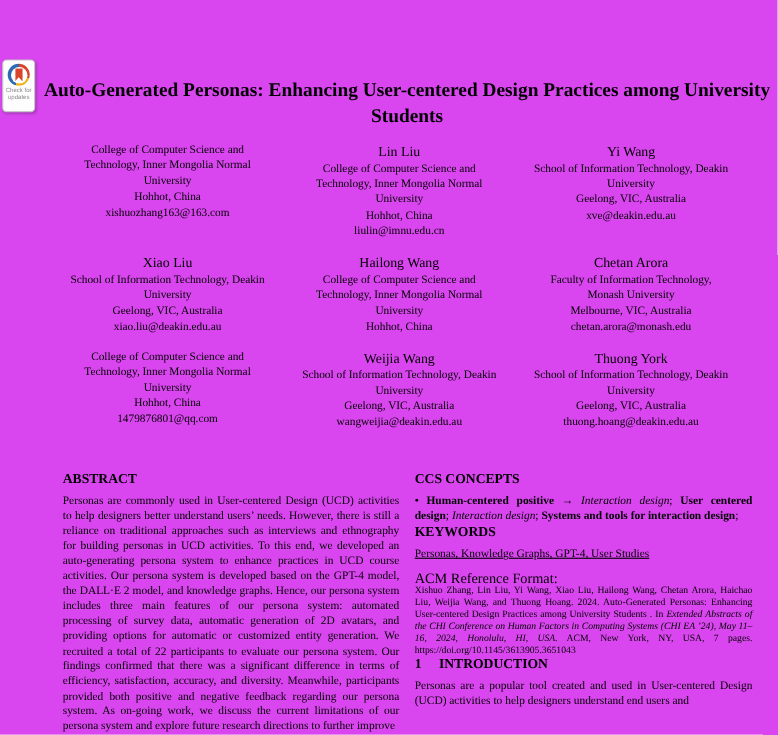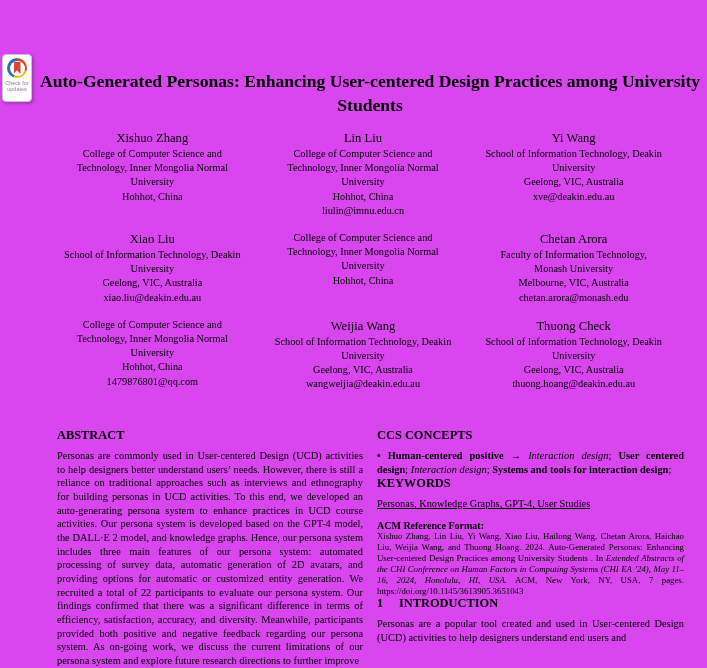"Xishuo Zhang" div.author-name { html: <div>Xishuo Zhang</div> -> none }
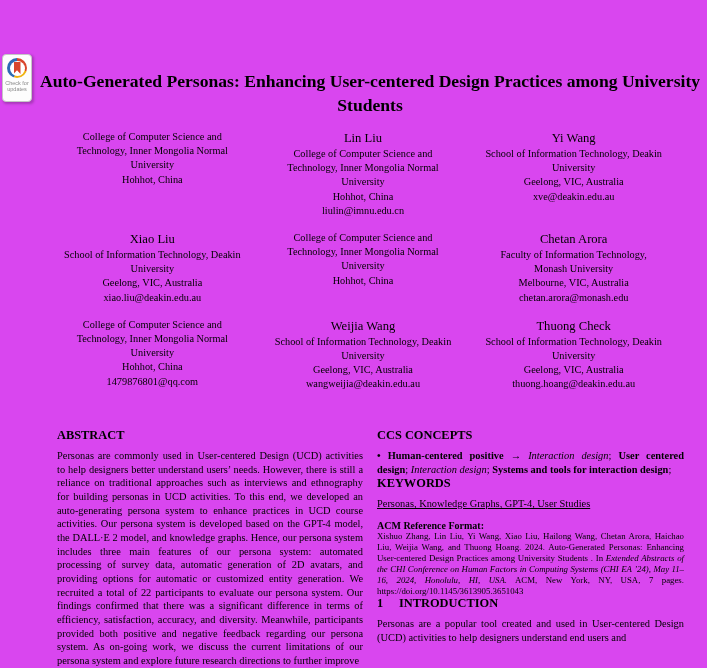"xishuozhang163@163.com" div.author-email { html: none -> <div>xishuozhang163@163.com</div> }
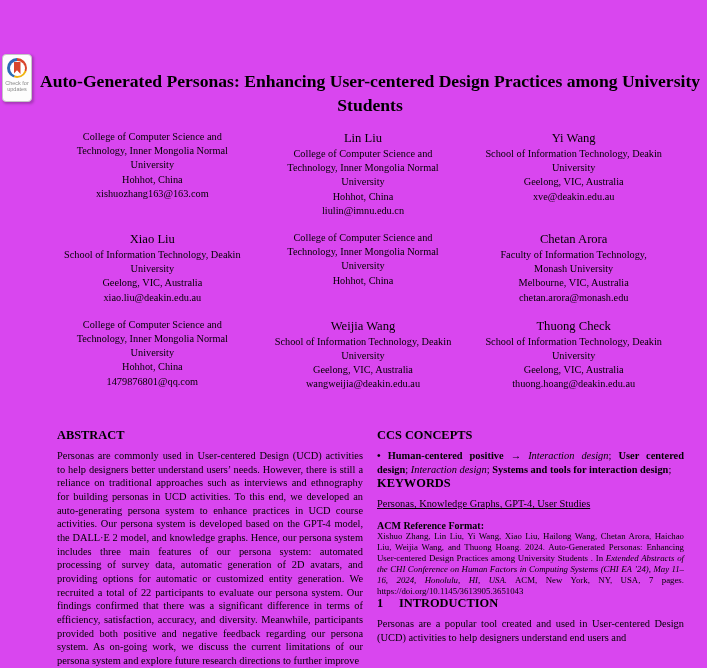"Hailong Wang" div.author-name { html: none -> <div>Hailong Wang</div> }
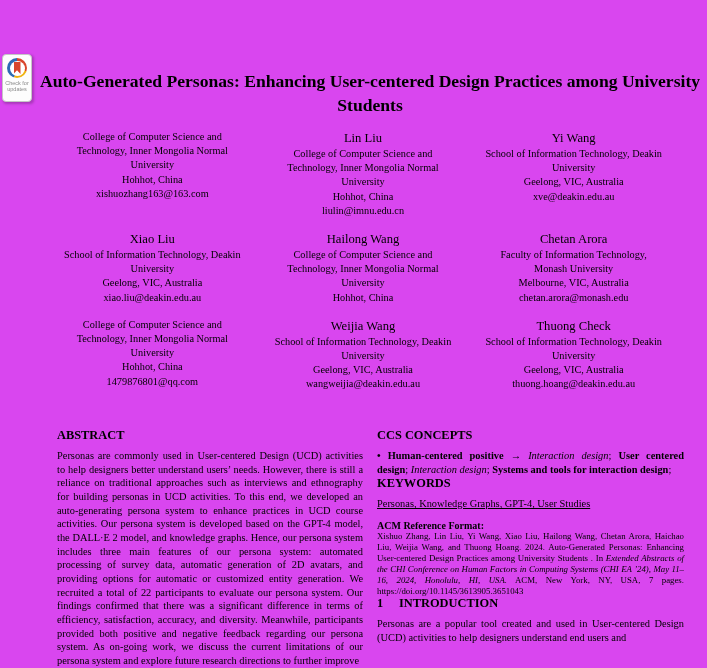"Thuong Check" div.author-name { text: Check -> York }
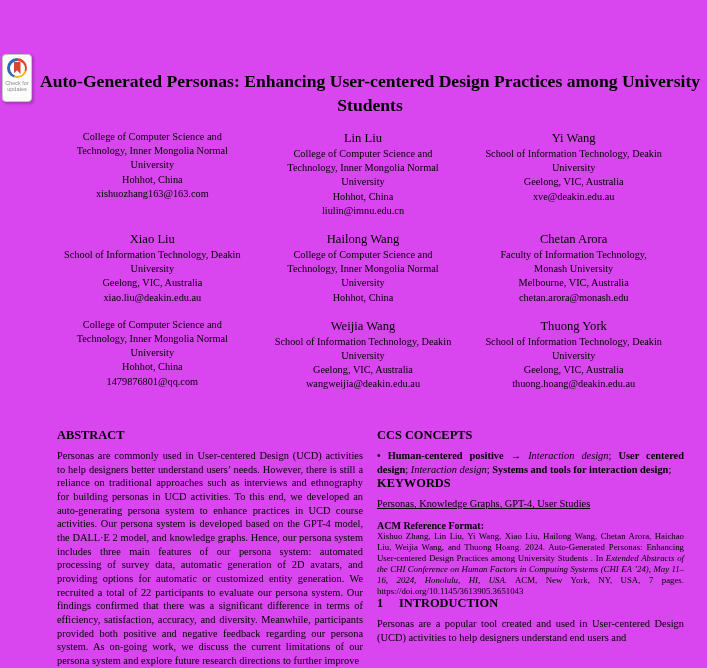"ACM Reference Format:" .ref-head { font-size: 10px -> 13px; font-weight: 700 -> 400 }
